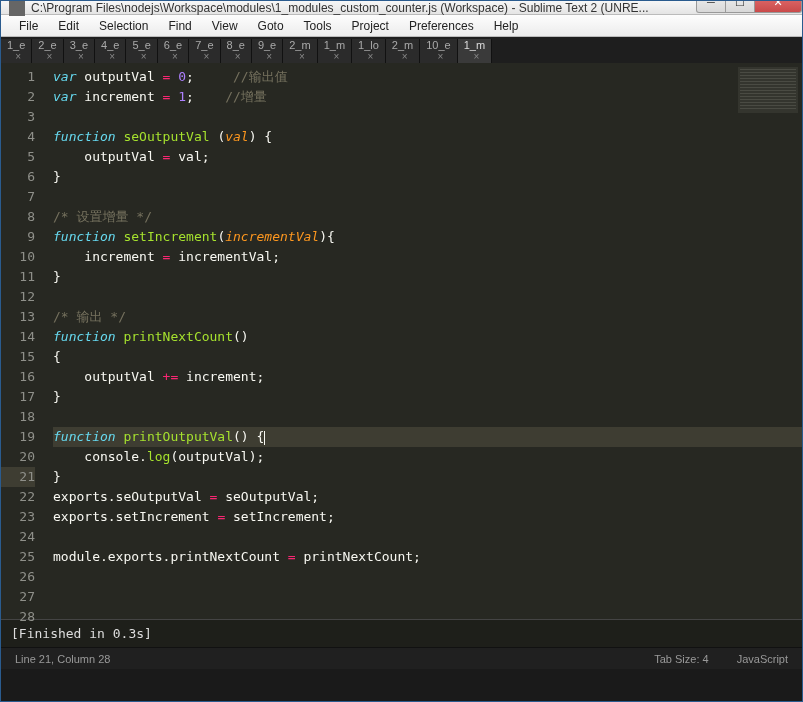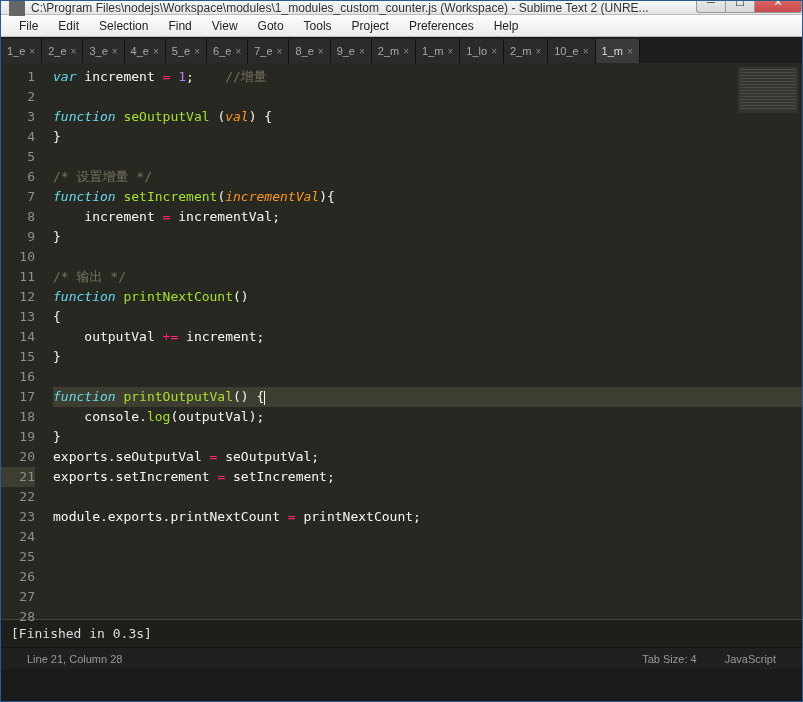"1_e" .tab { flex-direction: none -> column }
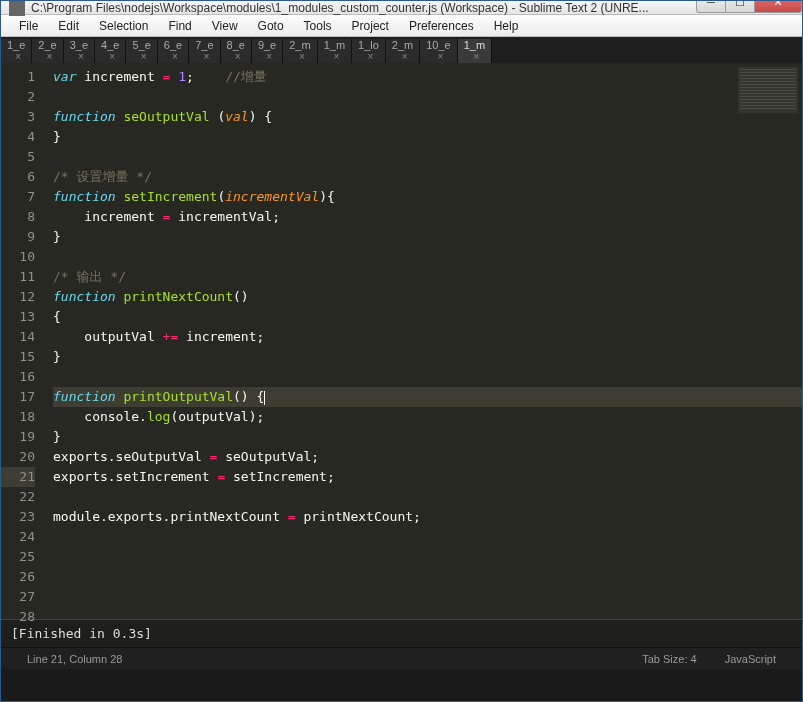"var outputVal = 0; //输出值" div.row { html: none -> <div><span>var </span><span>outputVal </span><span>= </span><span>0</span><span>; </span><span>//输出值</span></div> }
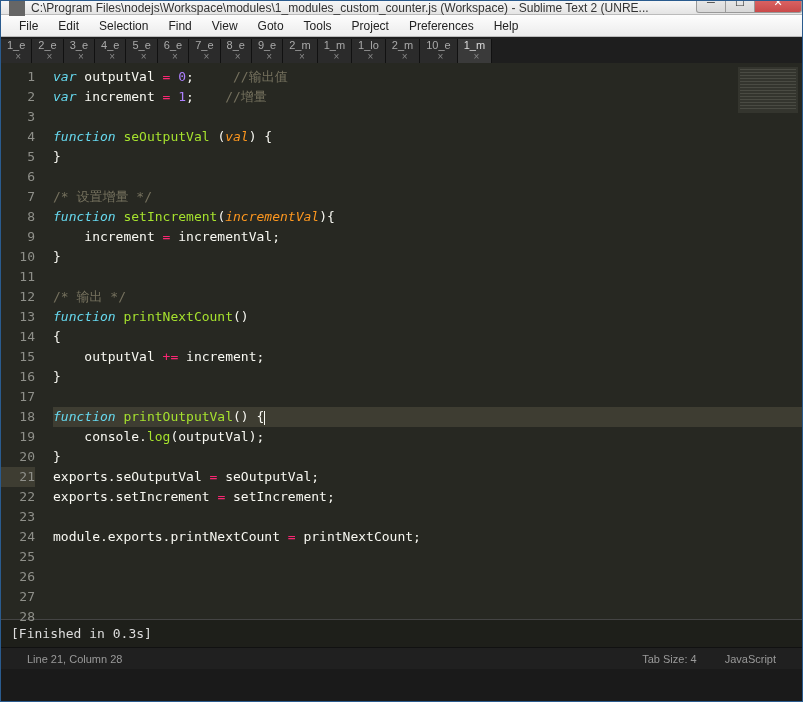"outputVal = val;" div.row { html: none -> <div><span> outputVal </span><span>= </span><span>val;</span></div> }
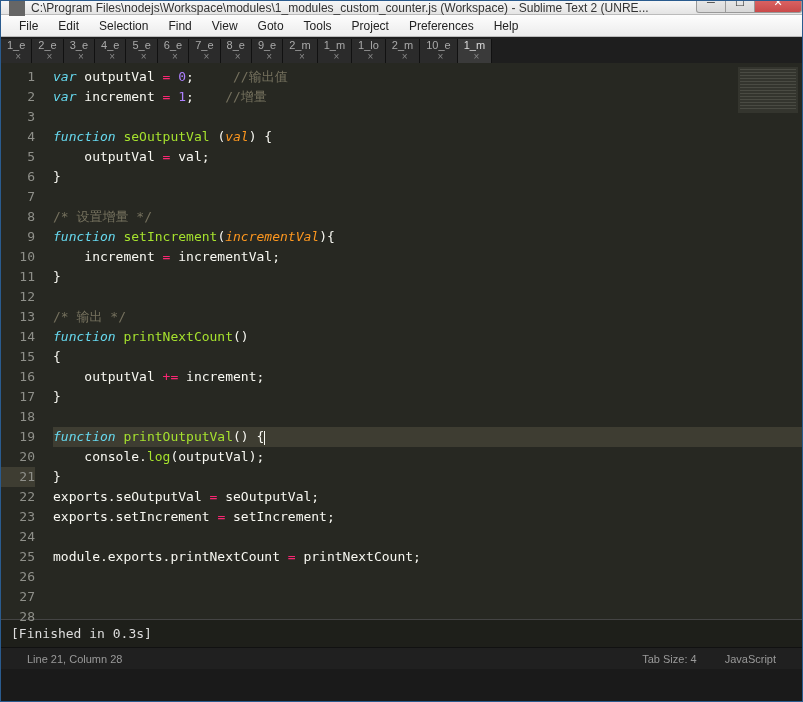"Line 21, Column 28" .statusbar { padding: 0 26px -> 0 14px }
